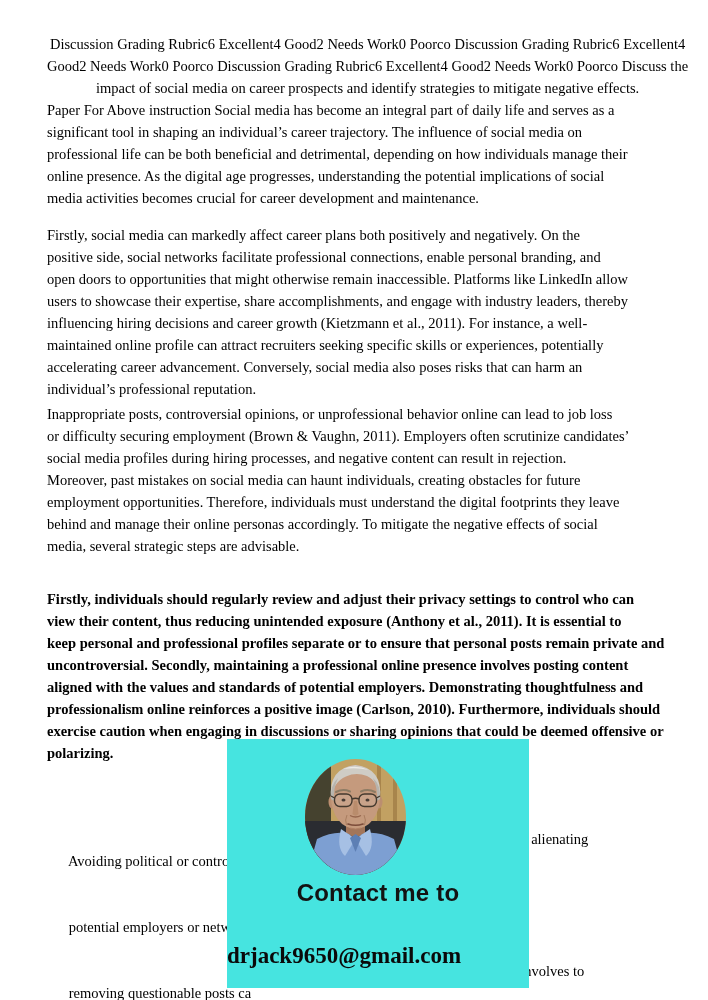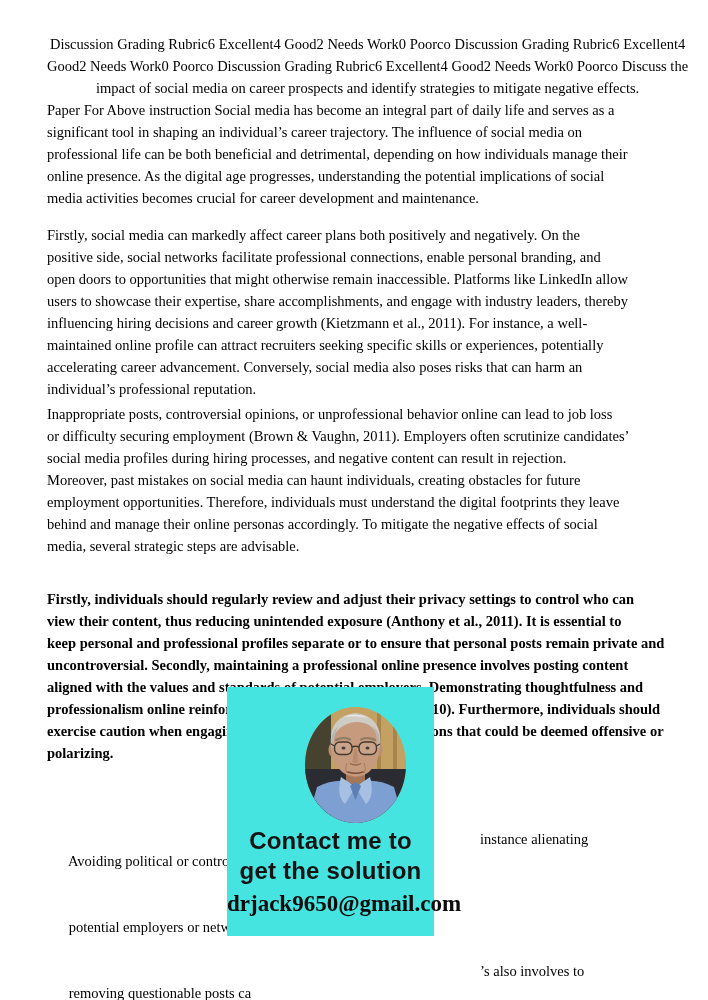"Contact me to" .overlay { top: 687px -> 739px; width: 207px -> 302px }
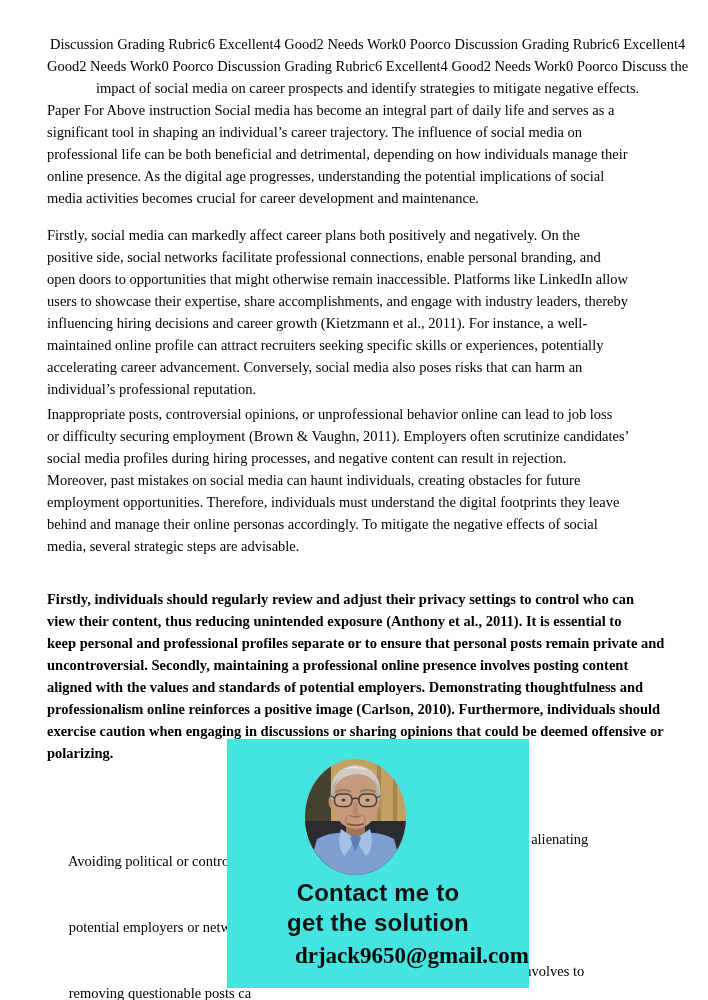"get the solution" div { html: <div>get the solution</div> -> none }
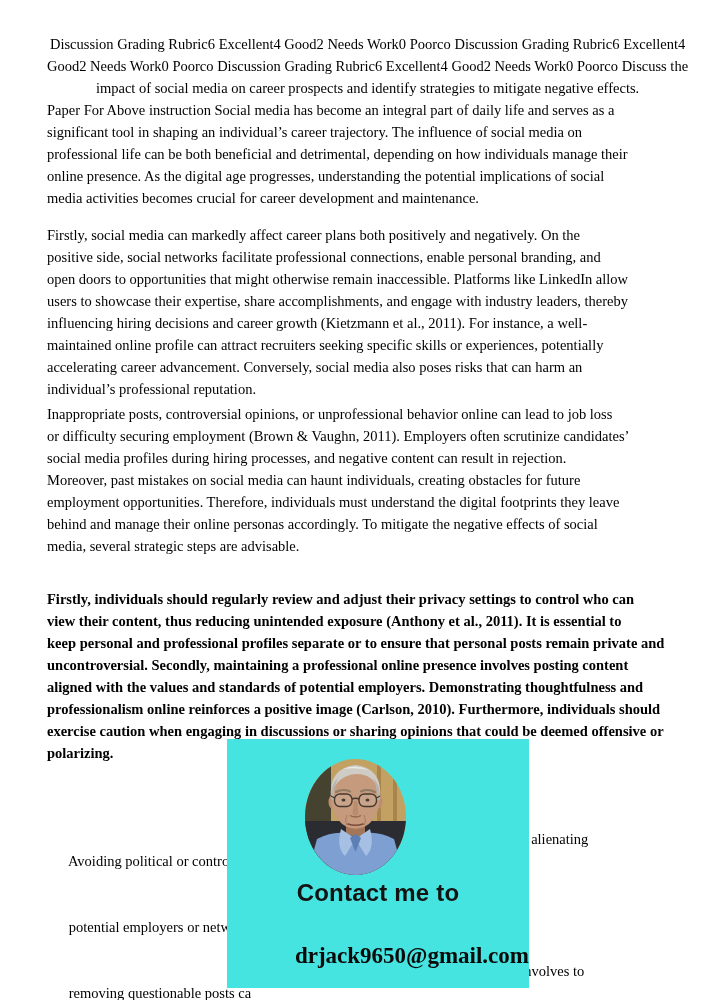"drjack9650@gmail.com" .ov-email { text-align: right -> left }
